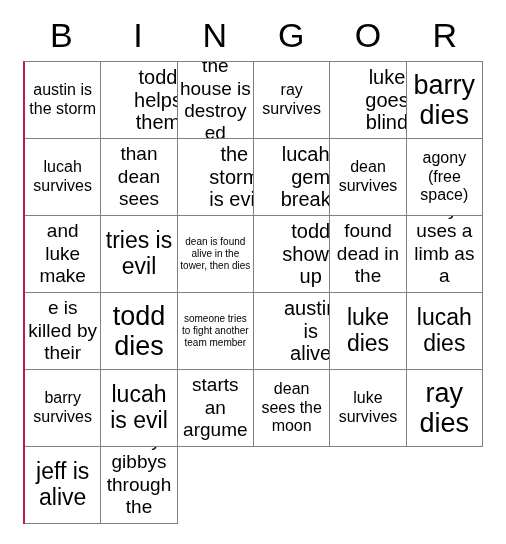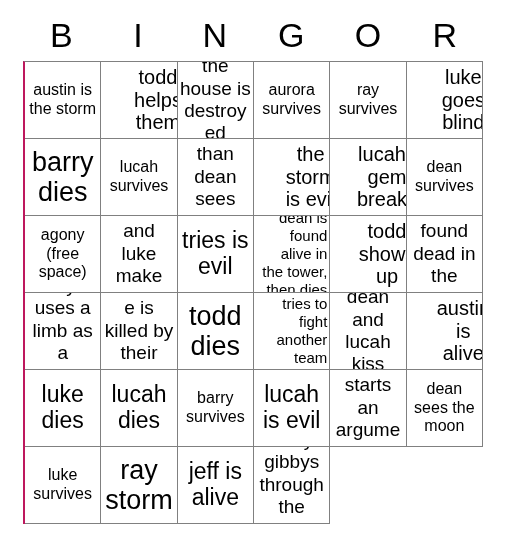"aurora survives" div.cell { html: <div> <span>aurora survives</span> </div> -> none }
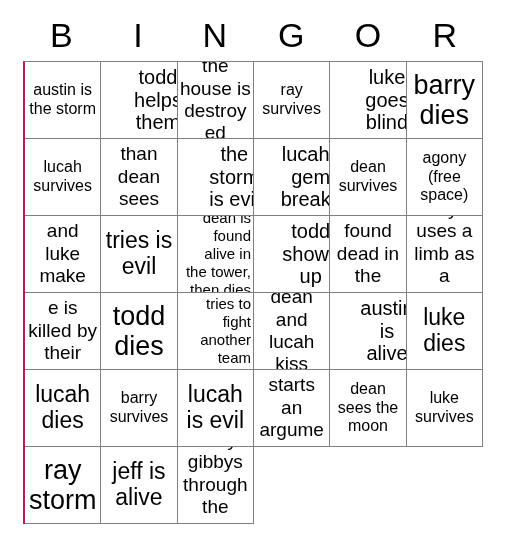"dean is found alive in" .fs-xs .cell-text { font-size: 15px -> 10px; text-align: right -> none }
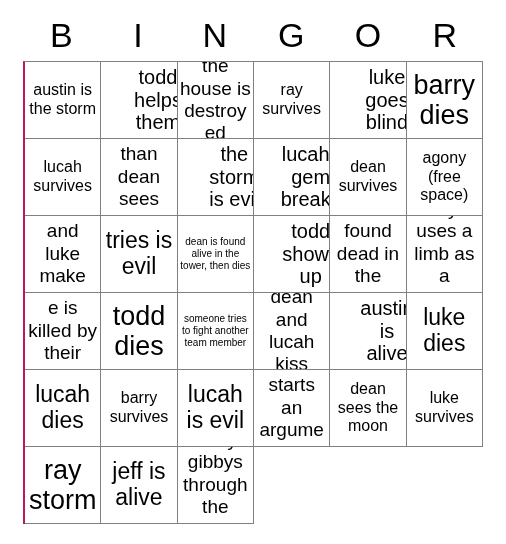"dean and lucah kiss" div.cell { html: <div> <span>dean and lucah kiss</span> </div> -> none }
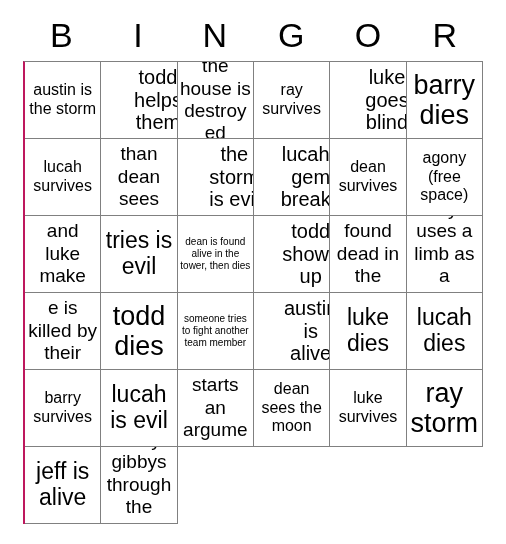"ray storm" span.cell-text { text: storm -> dies }
